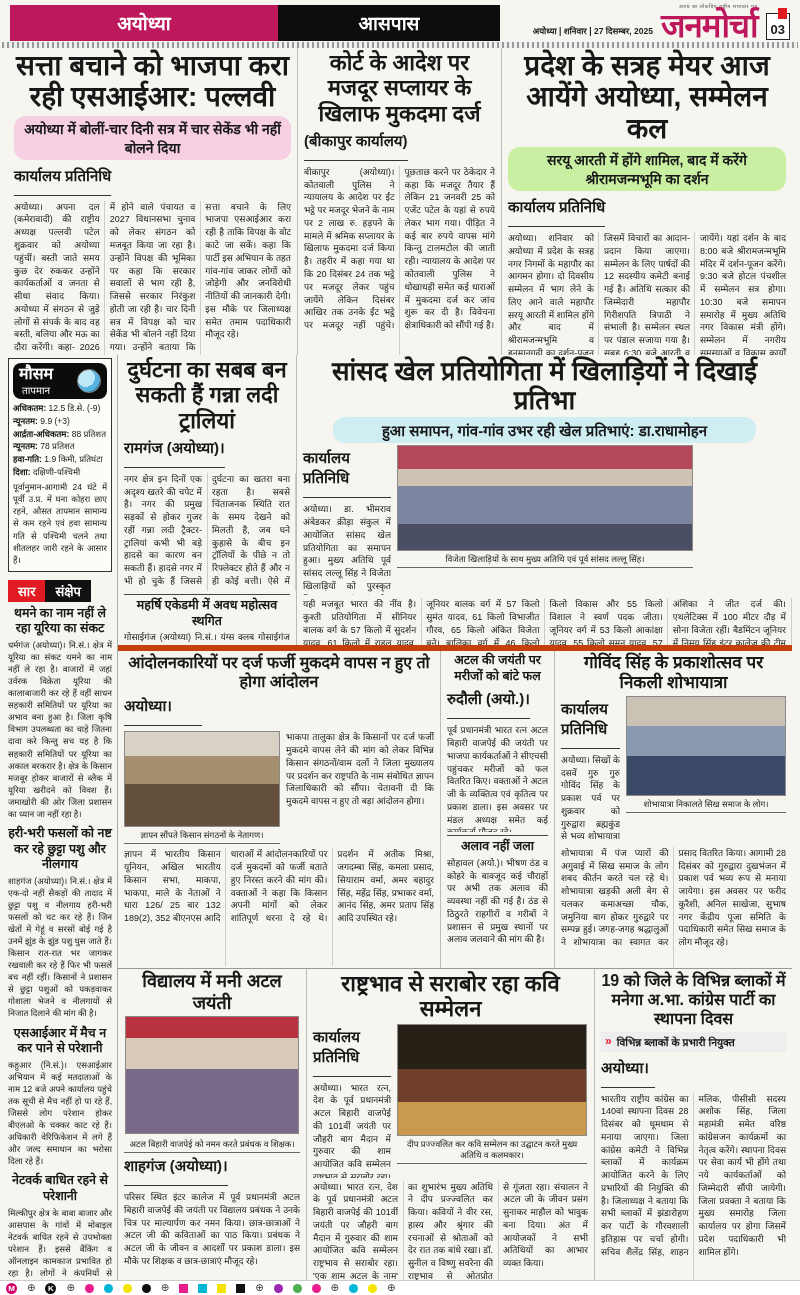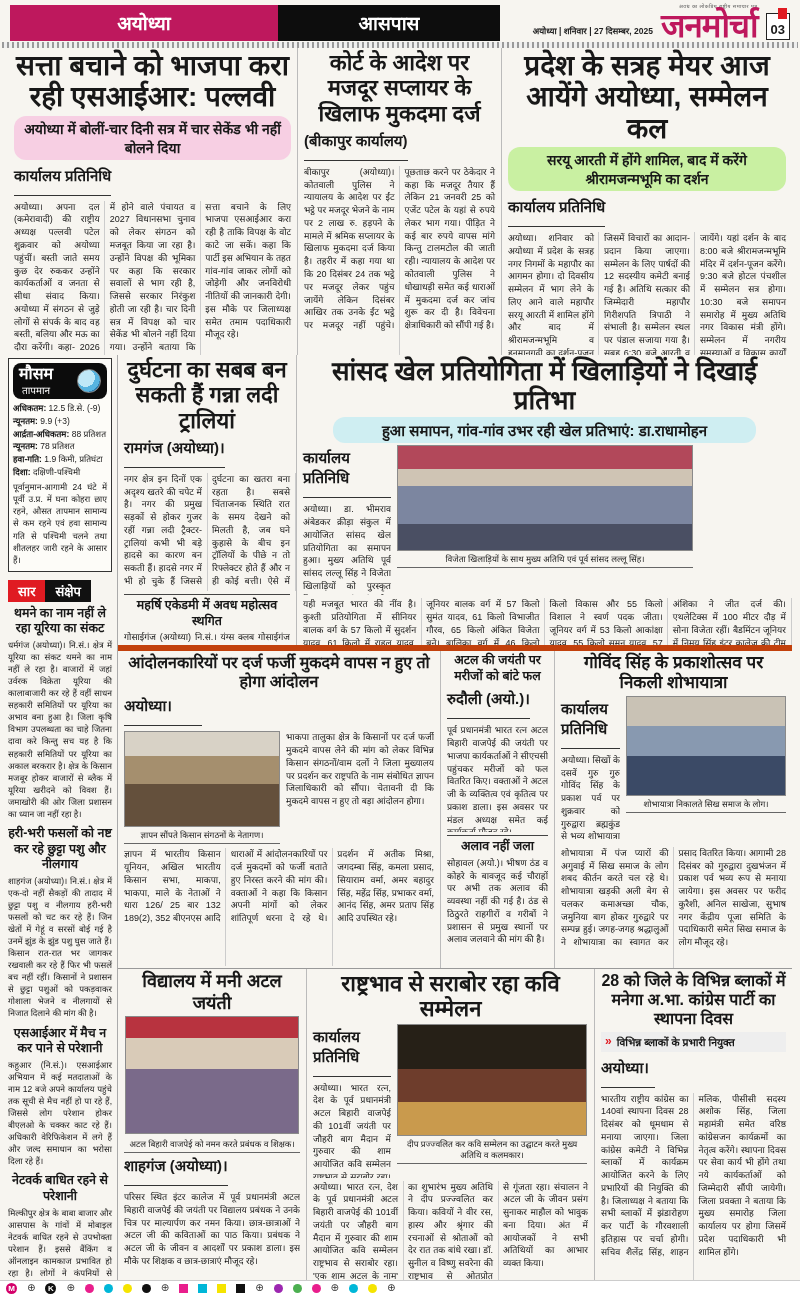"28 को जिले के विभिन्न" div.h-m { text: 28 -> 19 }
